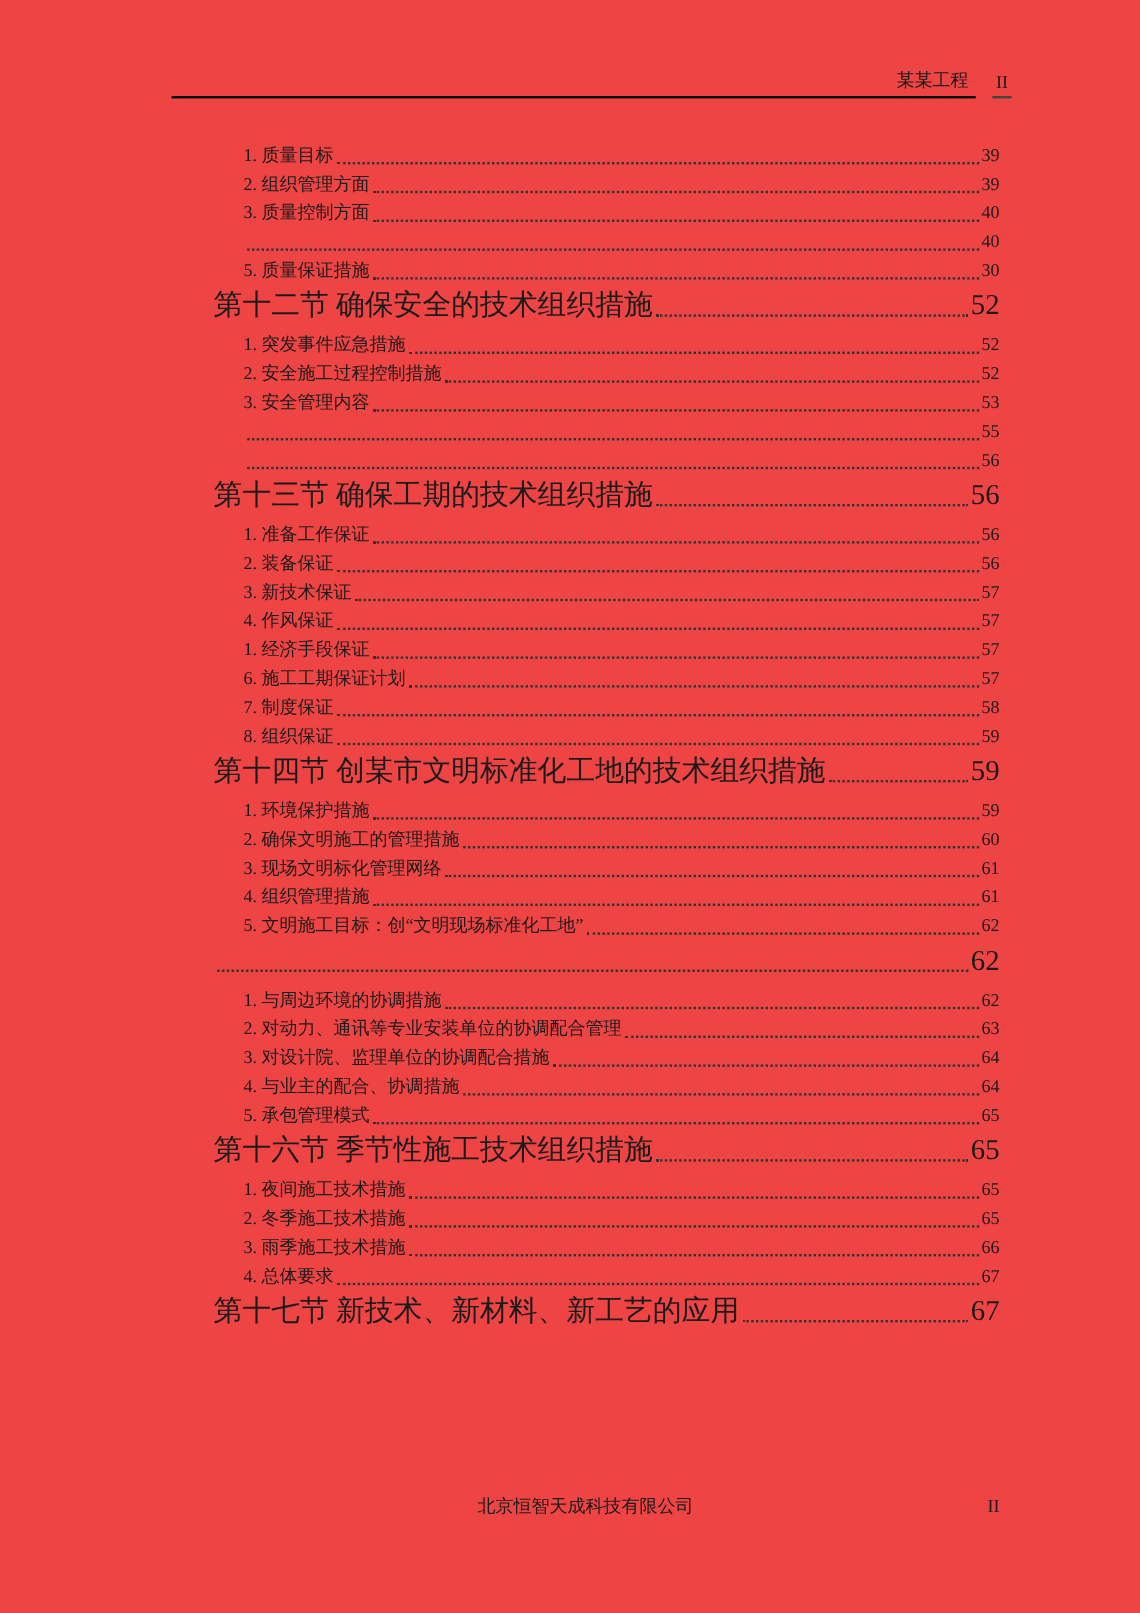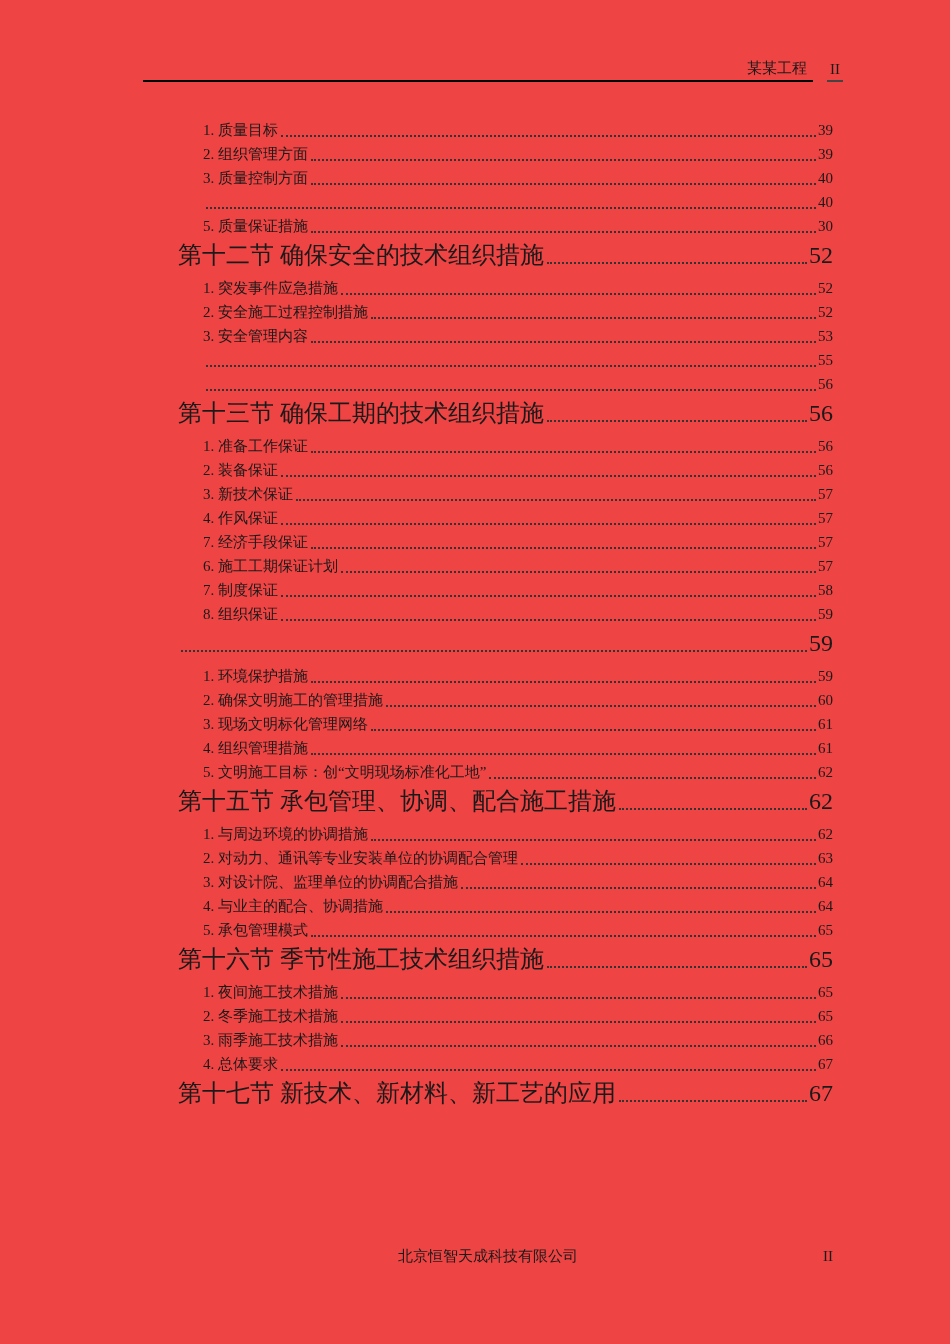"7. 经济手段保证" span.toc-title { text: 7 -> 1 }
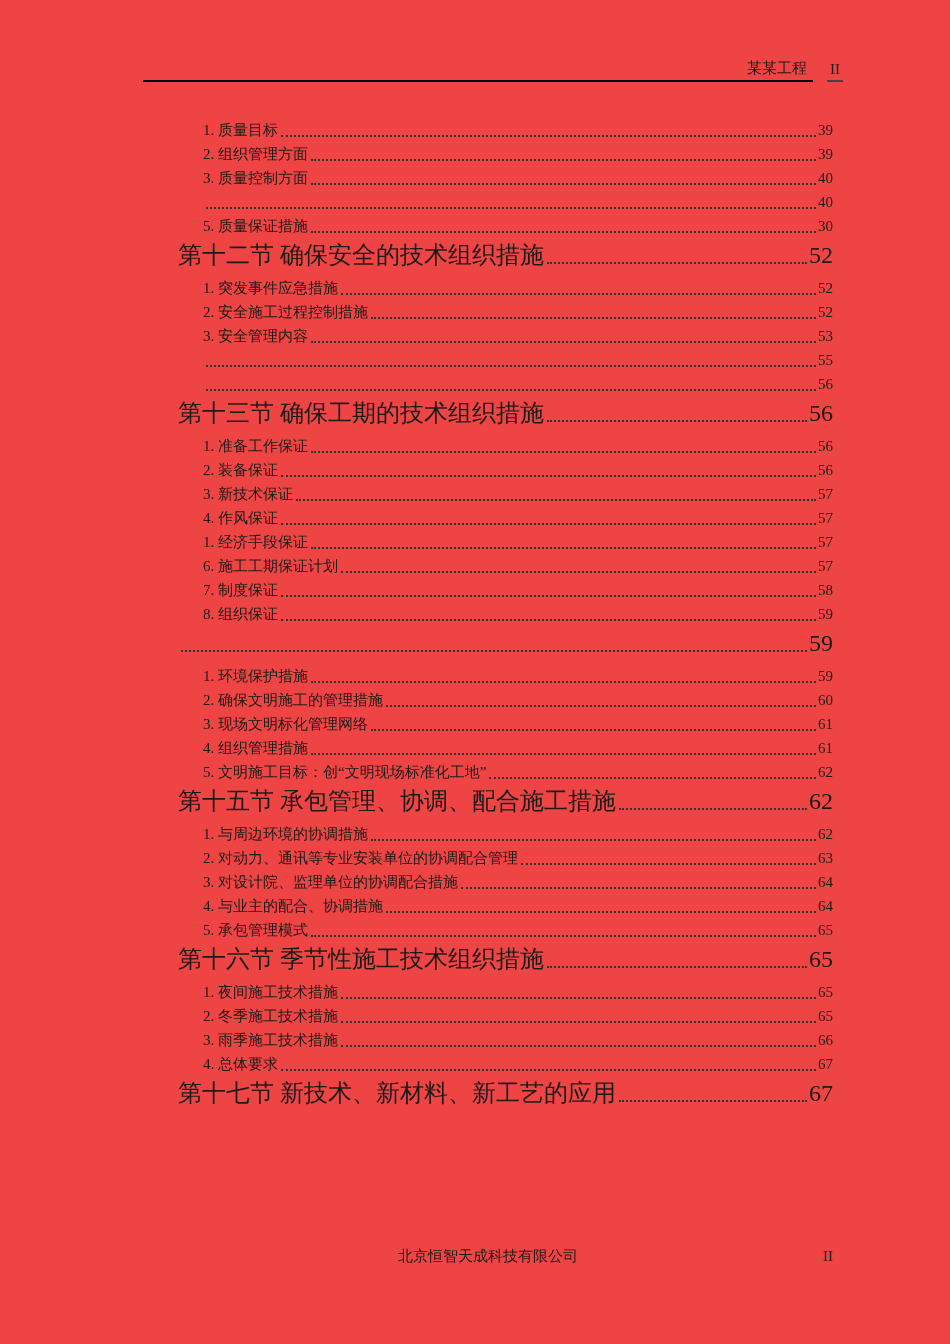"第十四节 创某市文明标准化工地的技术组织措施" span.toc-title { html: none -> <span>第十四节 创某市文明标准化工地的技术组织措施</span> }
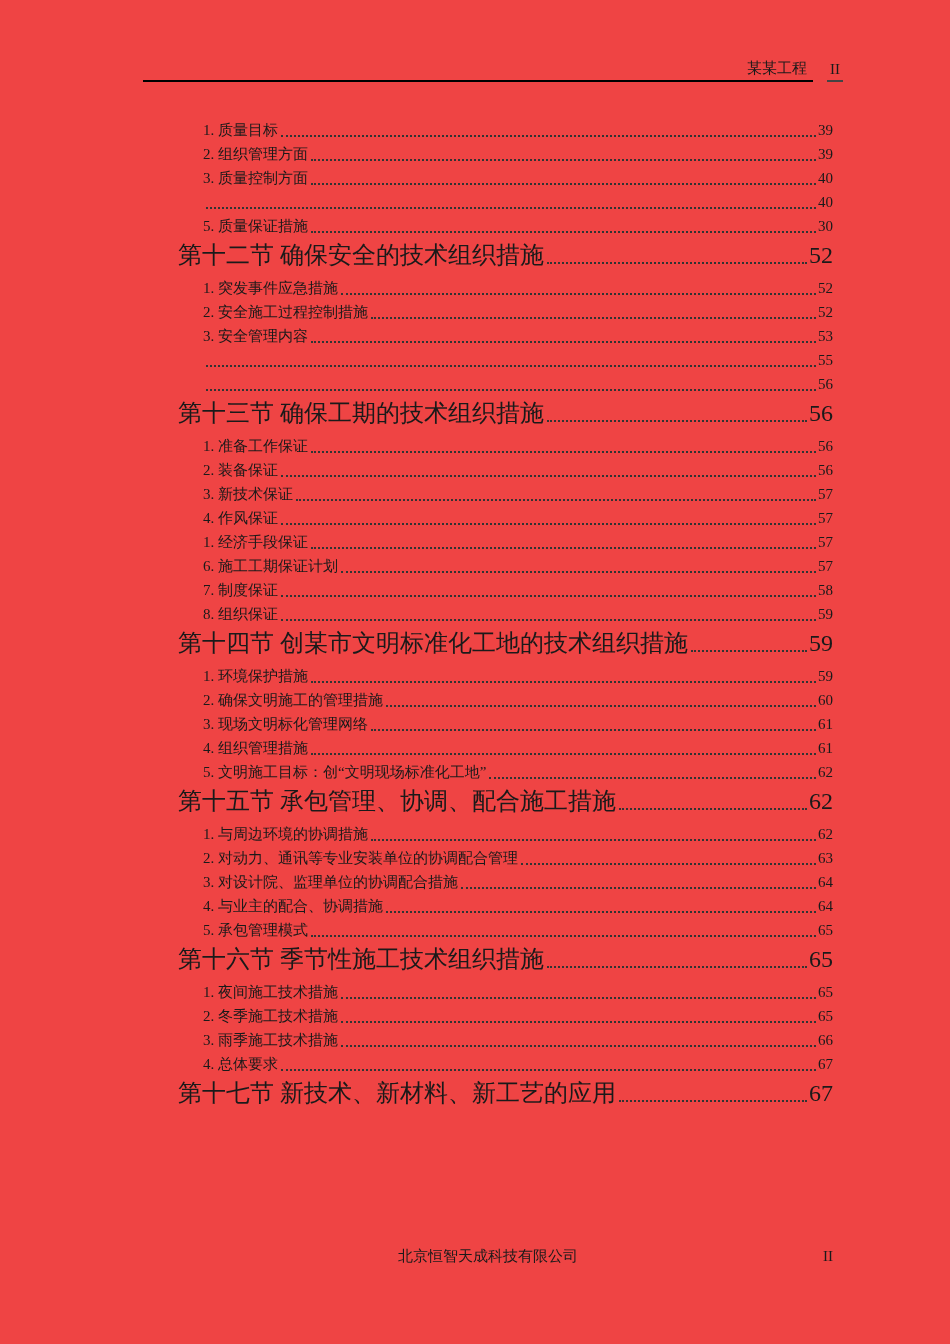"第十五节 承包管理、协调、配合施工措施" span.toc-title { html: <span>第十五节 承包管理、协调、配合施工措施</span> -> none }
